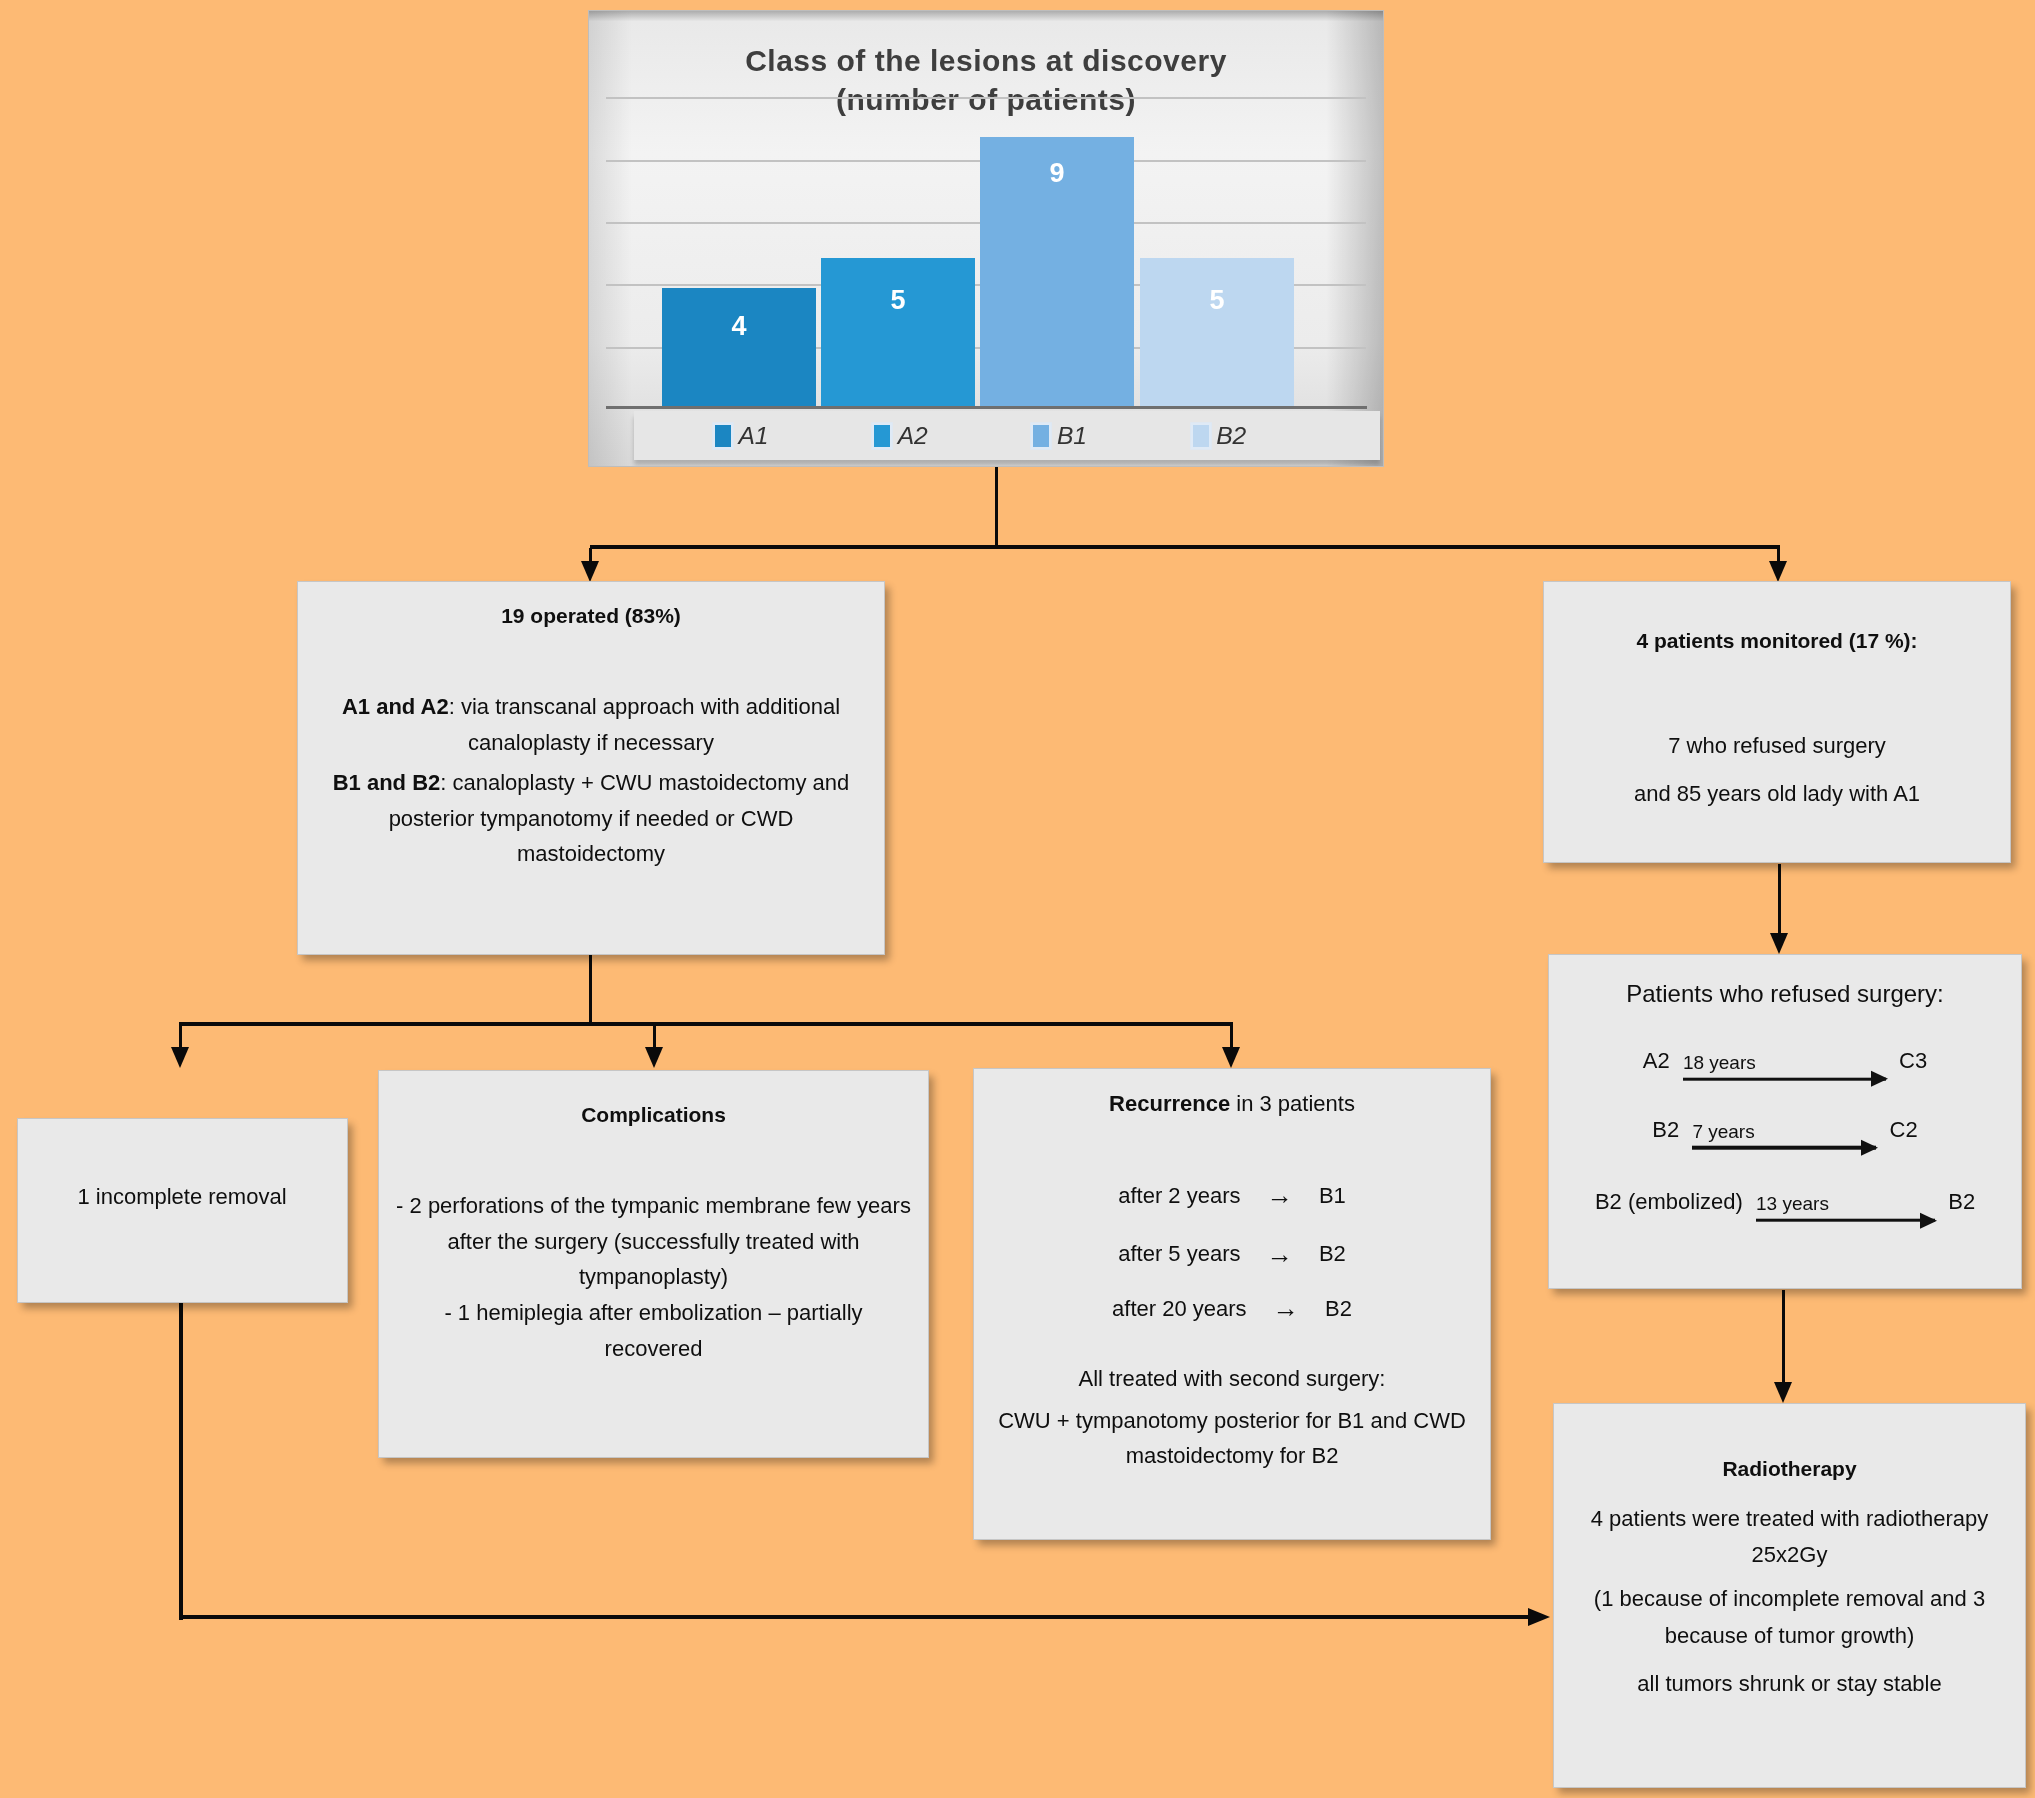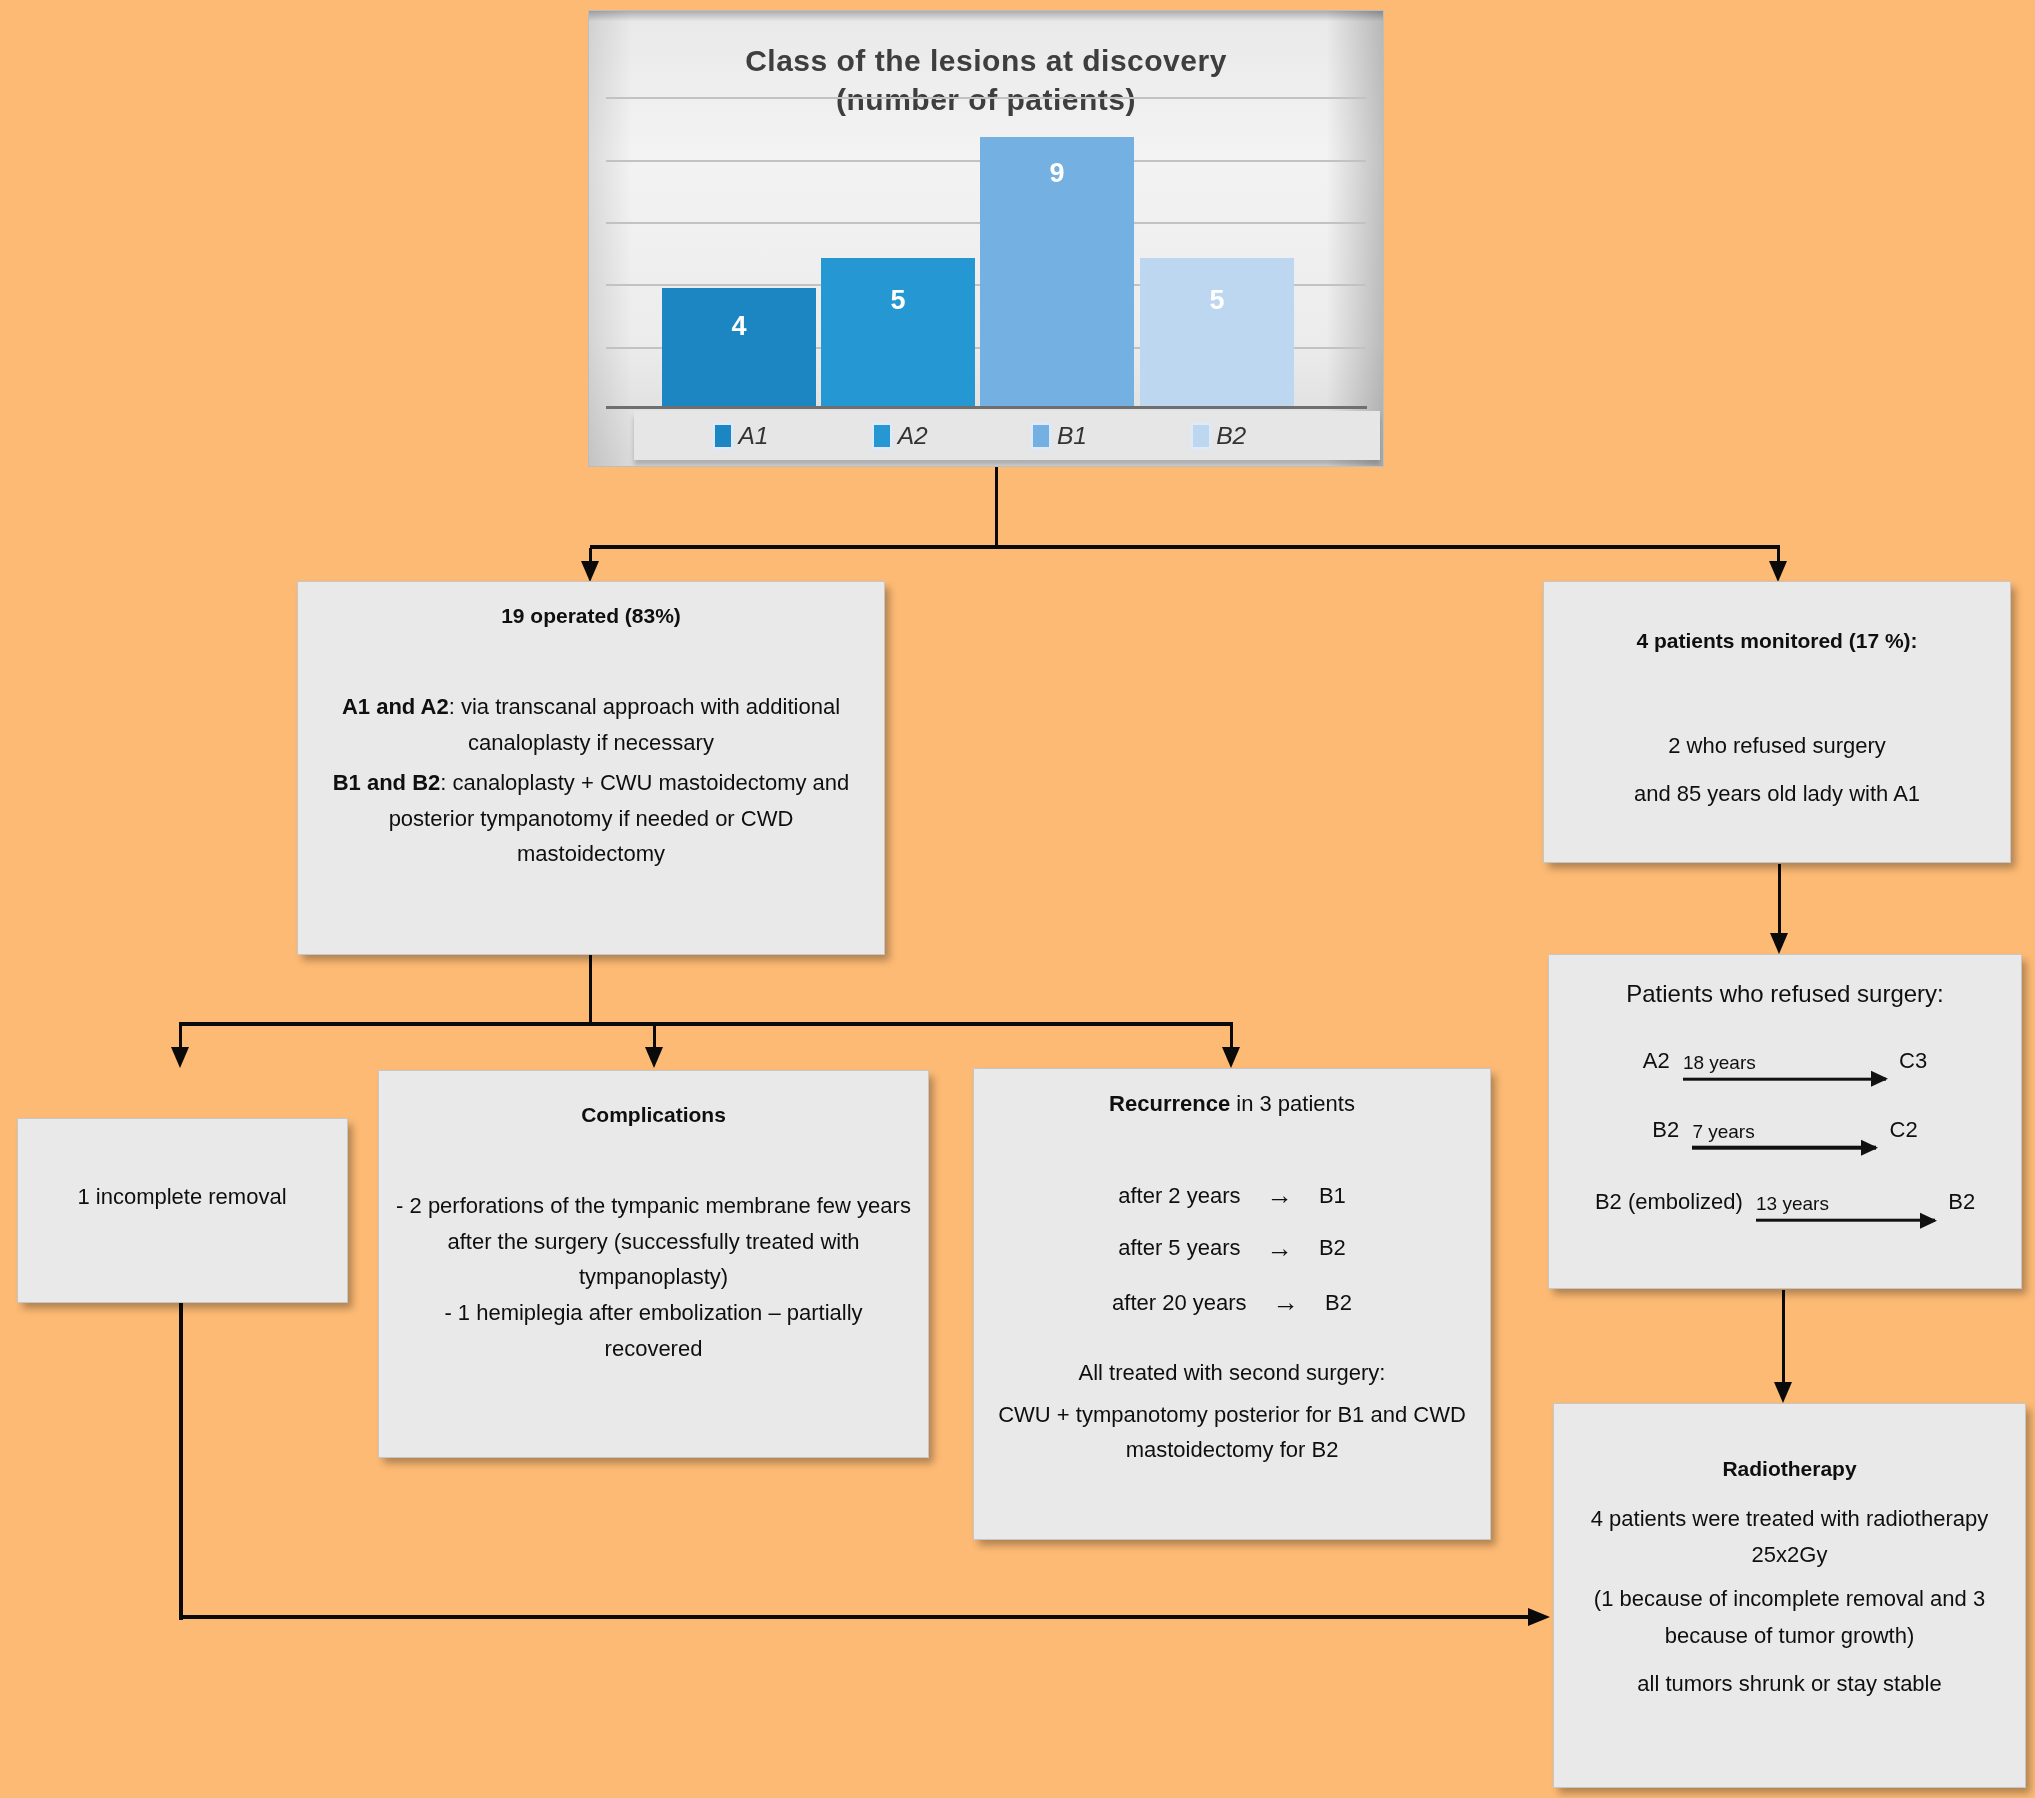"2 who refused surgery" div { text: 2 -> 7 }
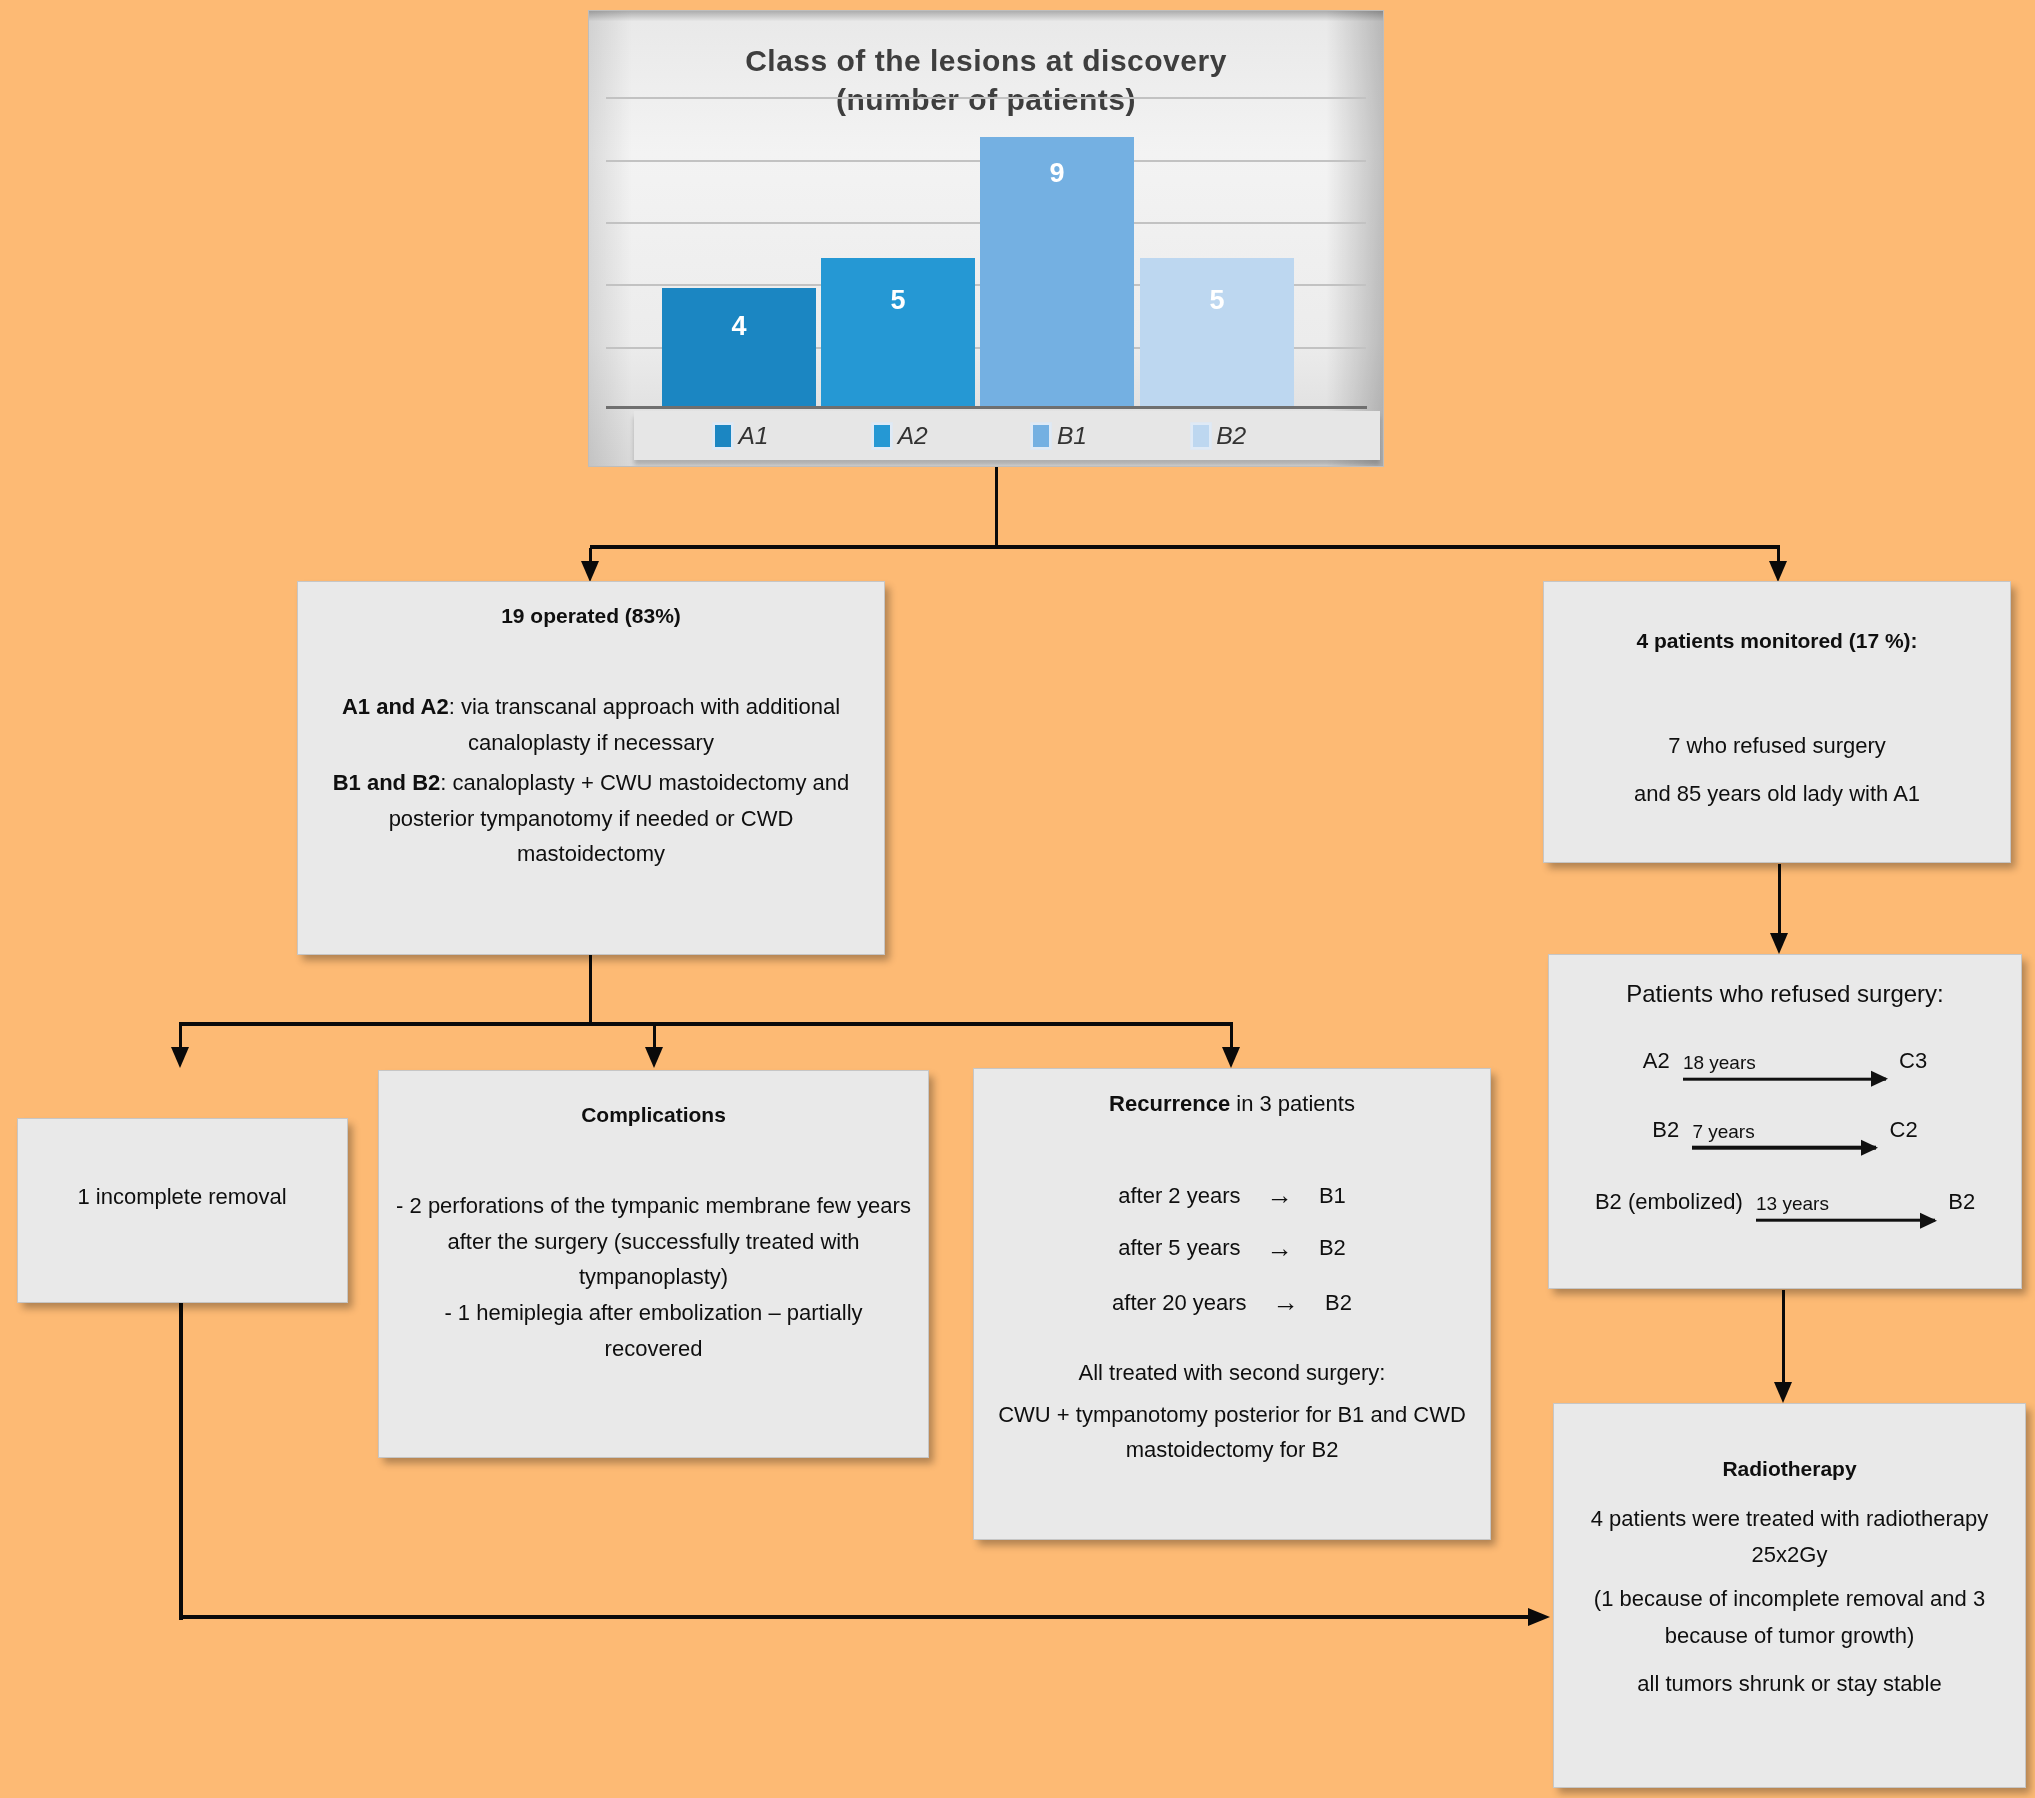"after 5 years" div.rec-row { margin-top: 17px -> 23px }
